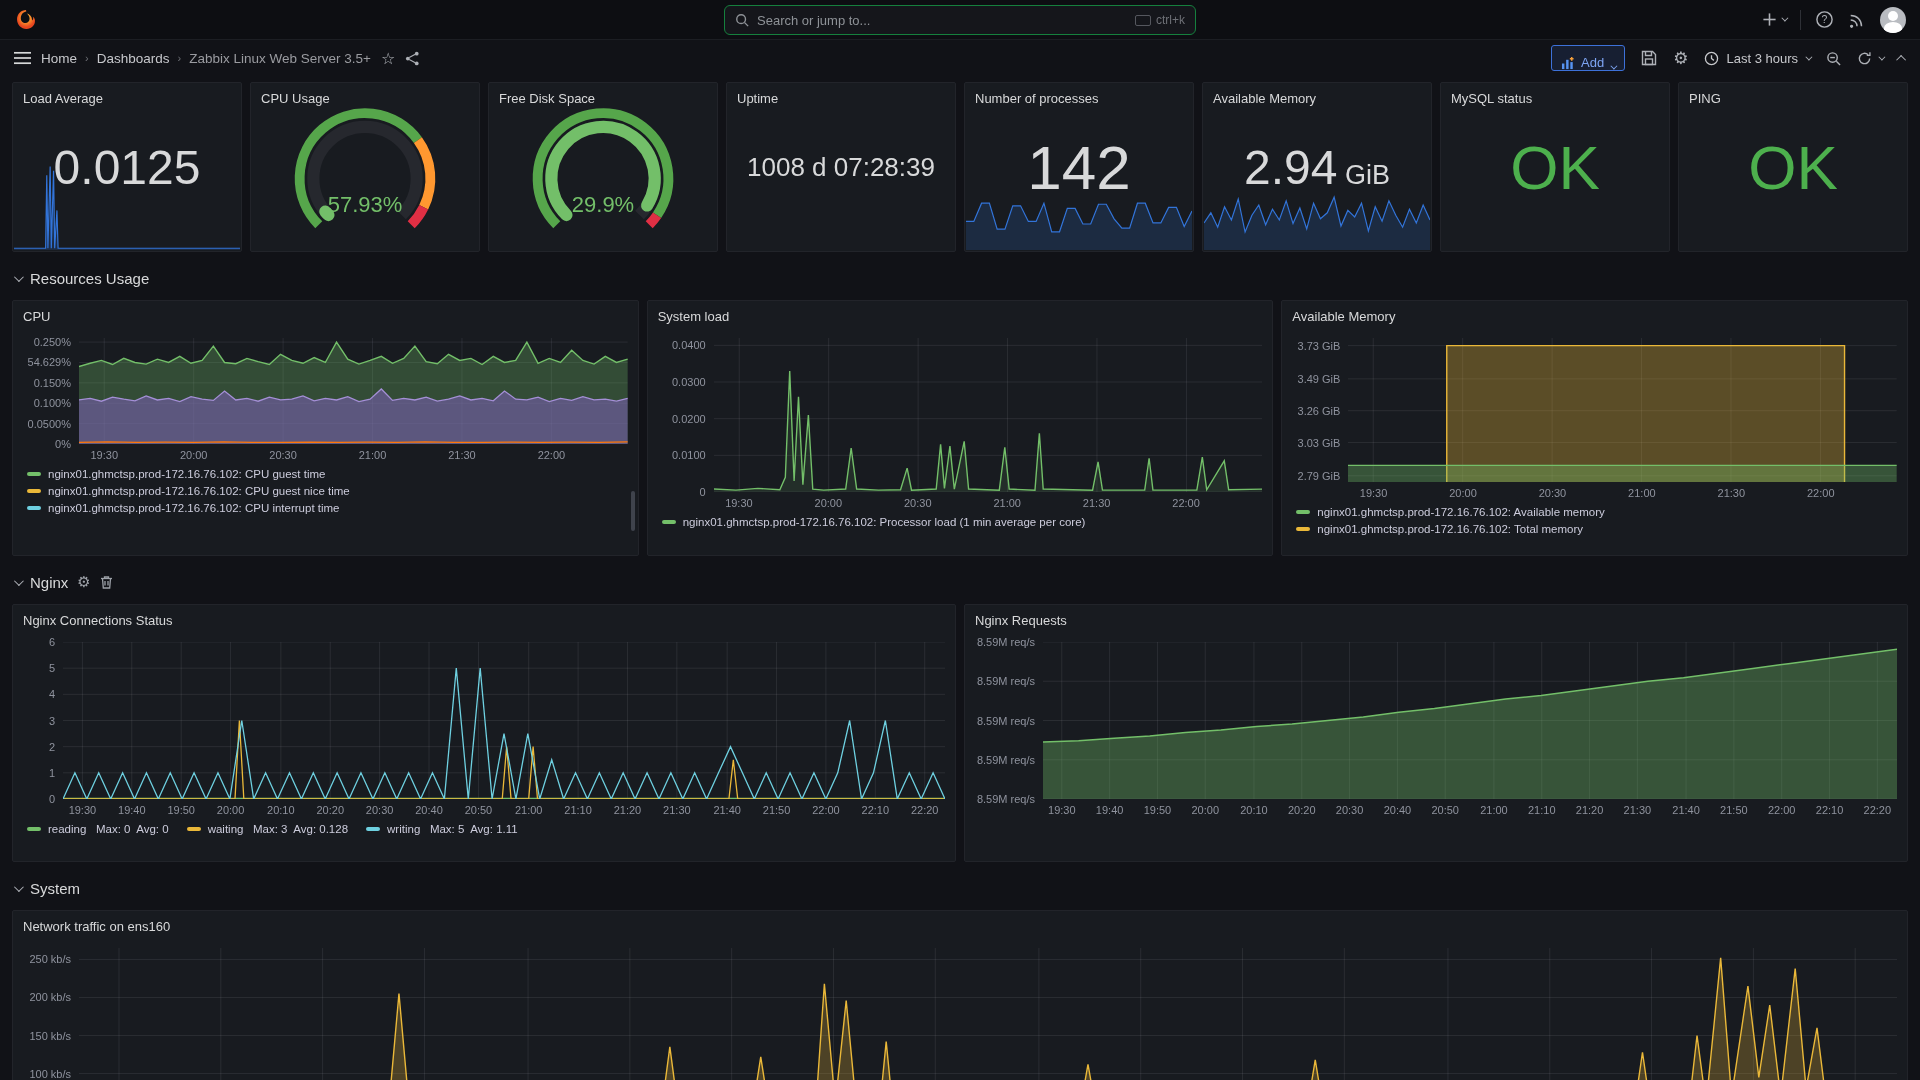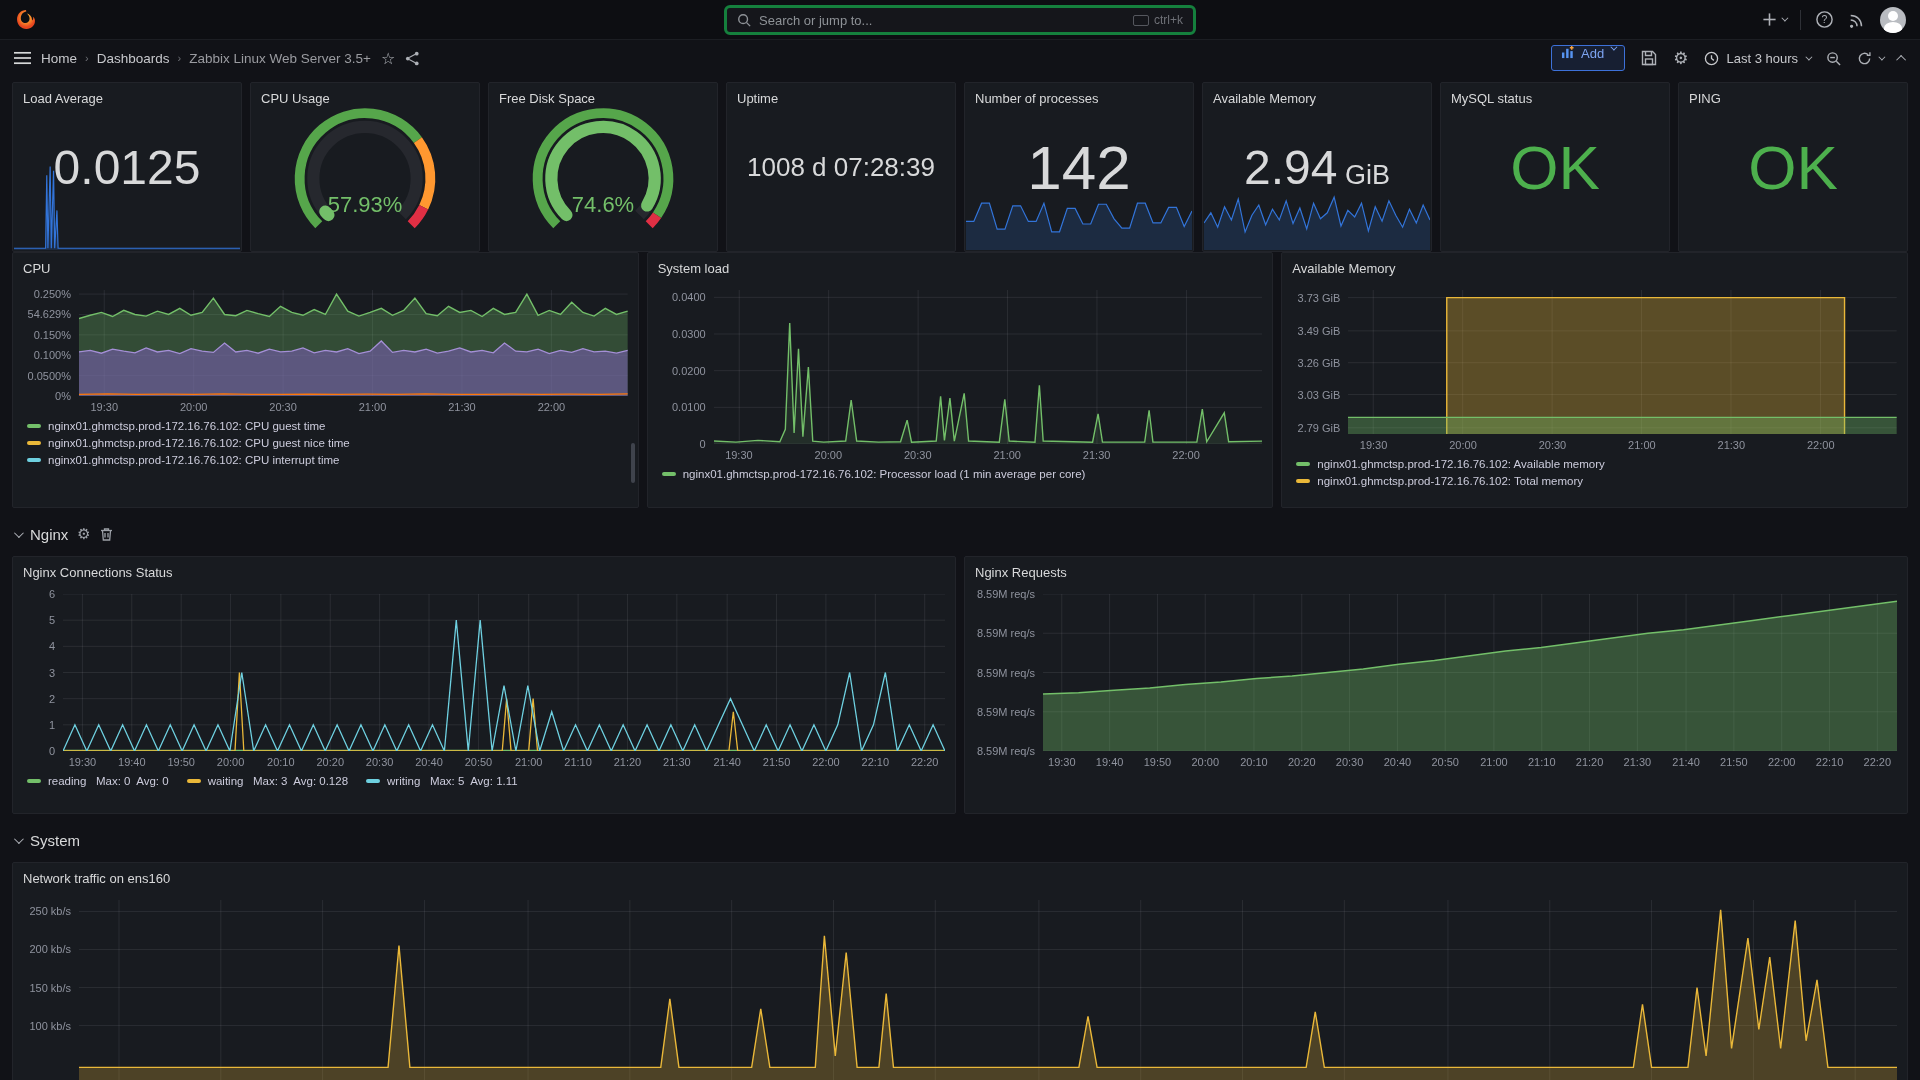"Search or jump to..." .searchbox { border: 3px solid #15803d -> 1px solid #15803d }
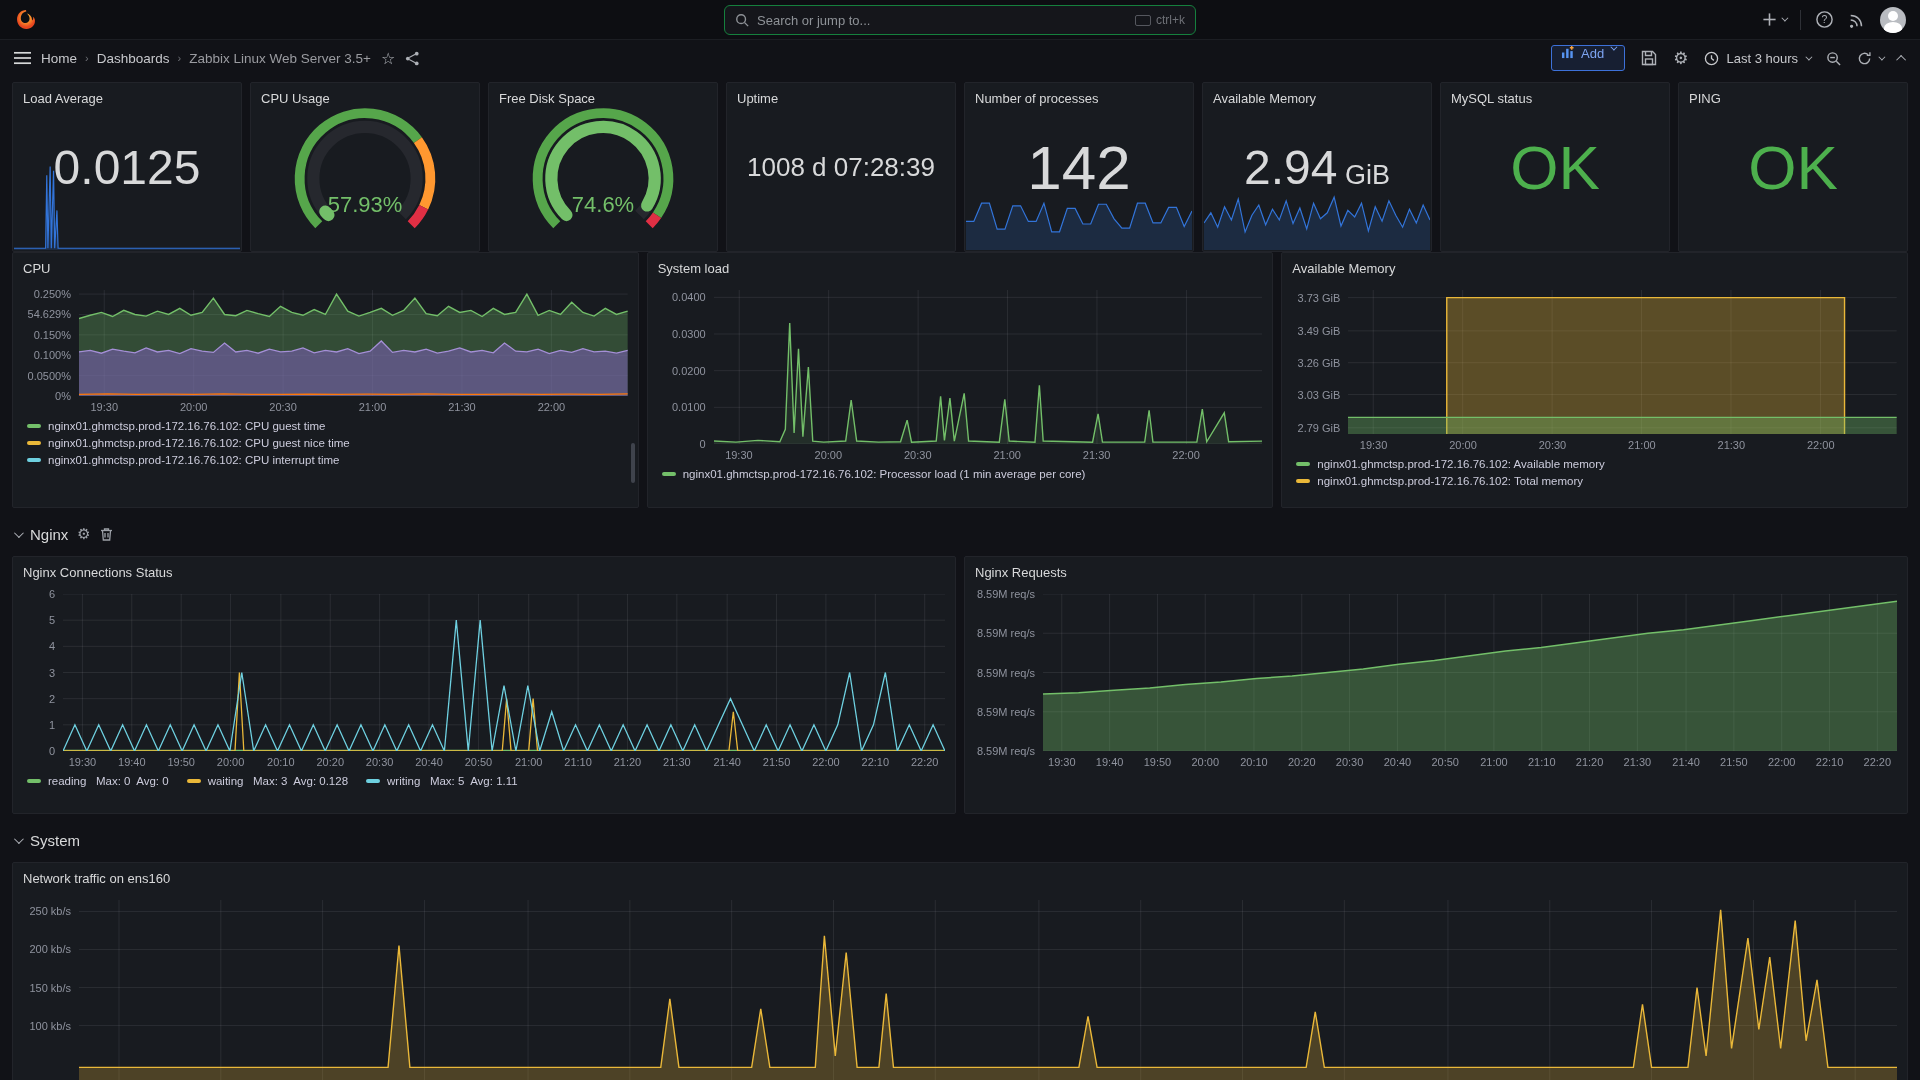"Add" .add-btn { align-items: flex-start -> flex-end }
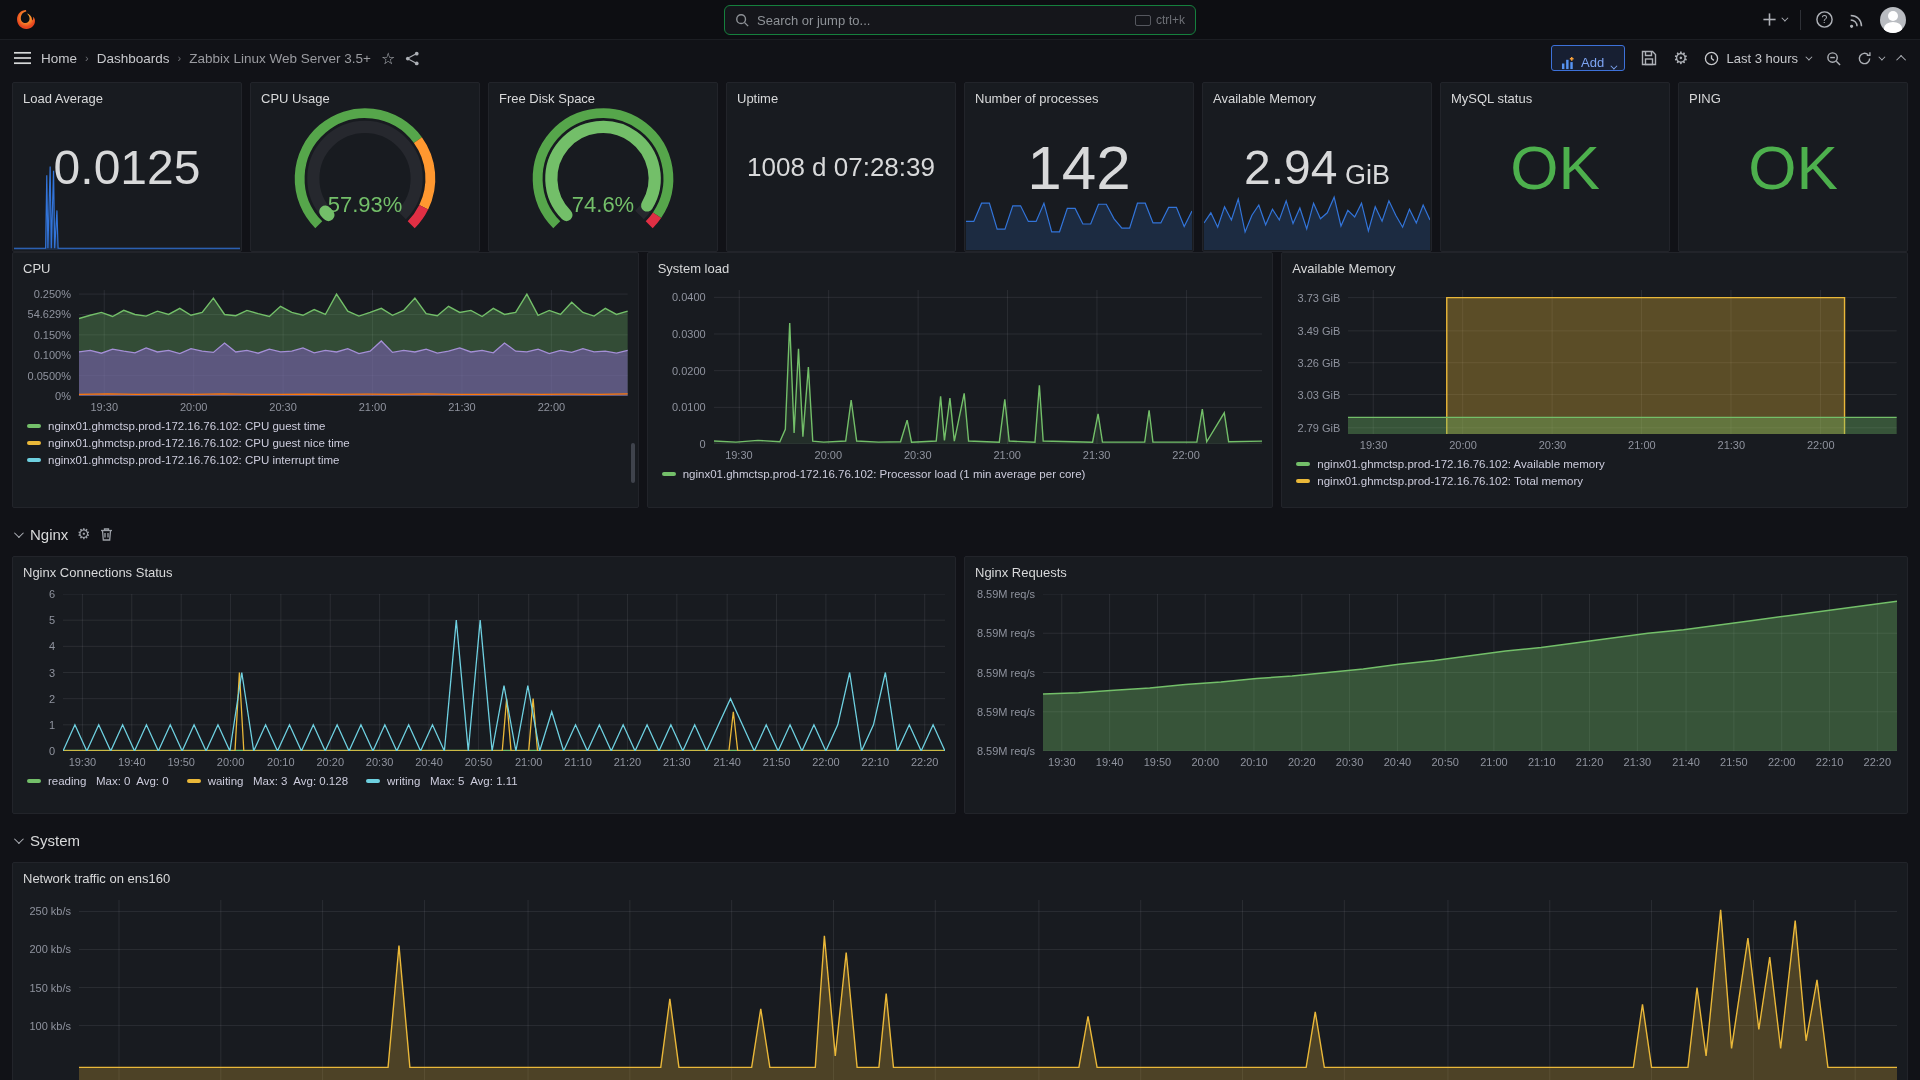"74.6%" div.gauge-val { text: 74.6% -> 29.9% }
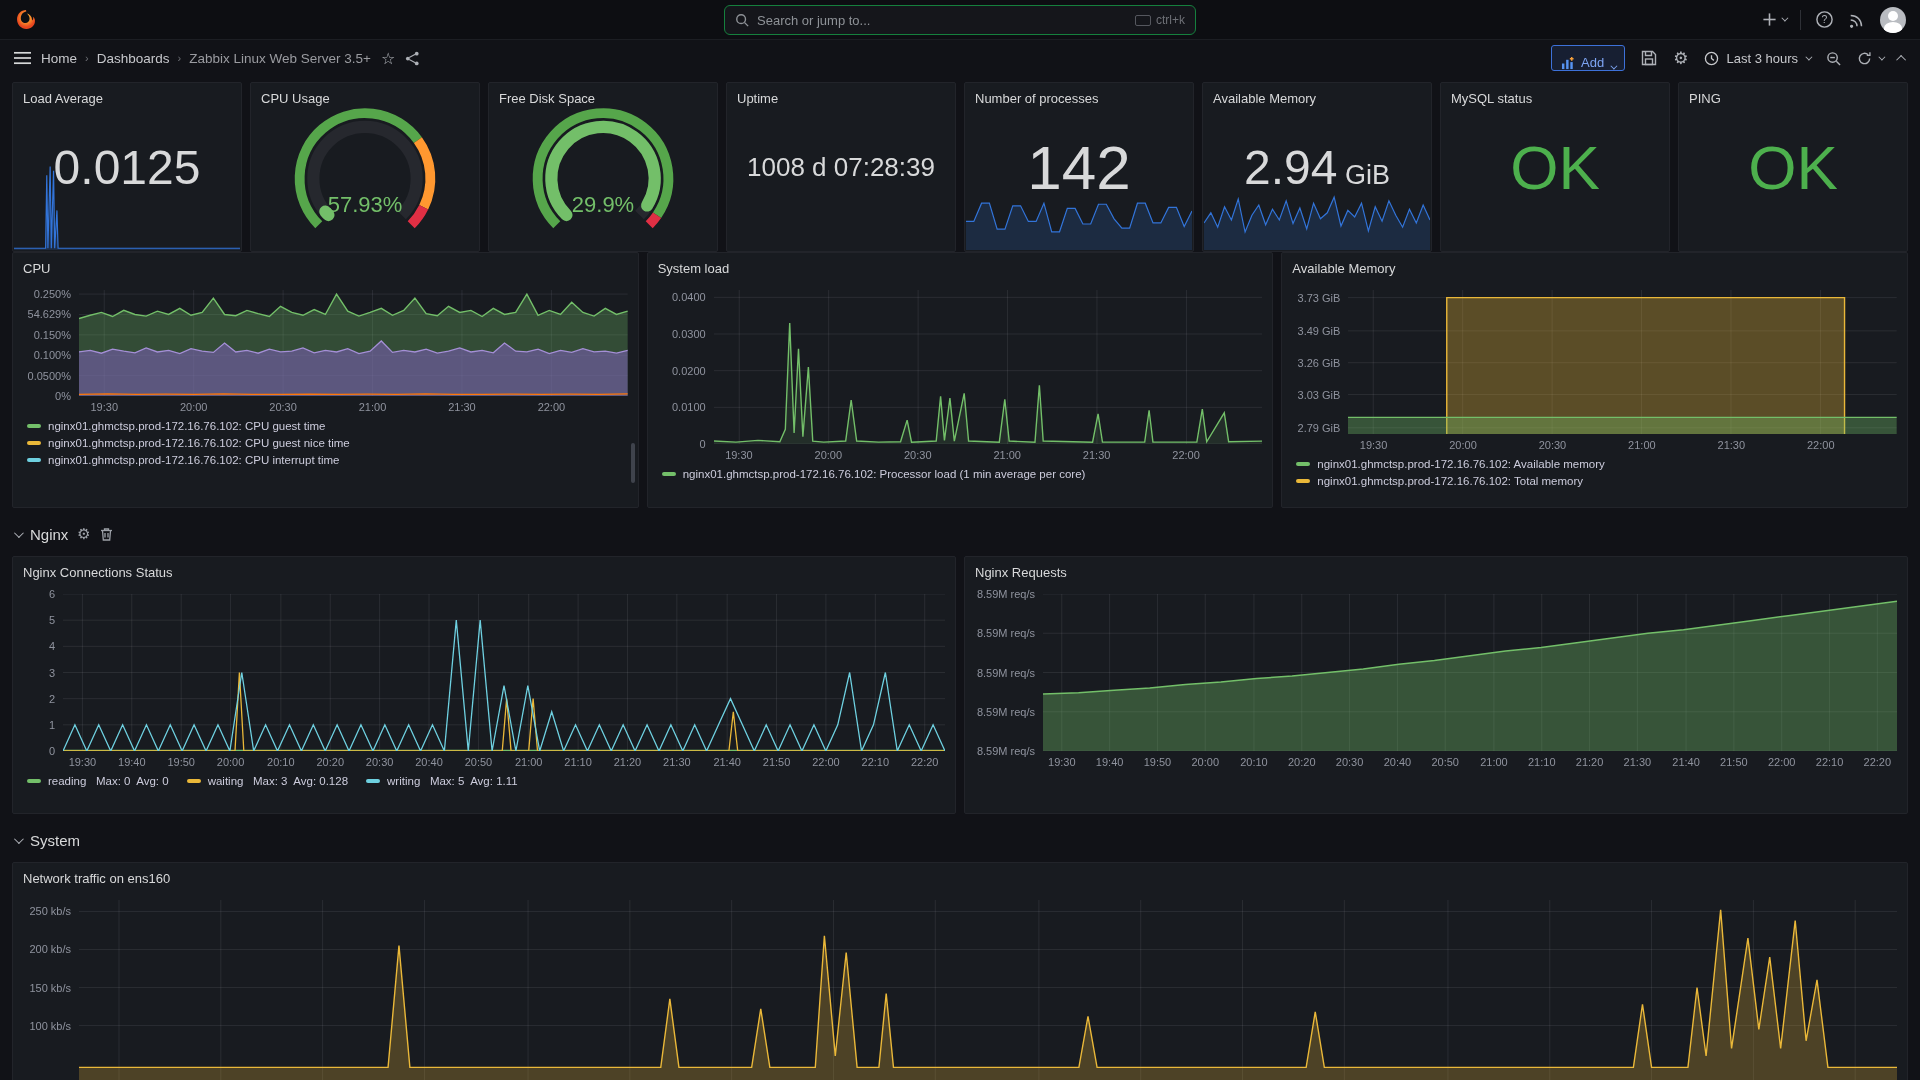"Resources Usage" div.sec { html: none -> <div> <span></span> <span>Resources Usage</span> </div> }
